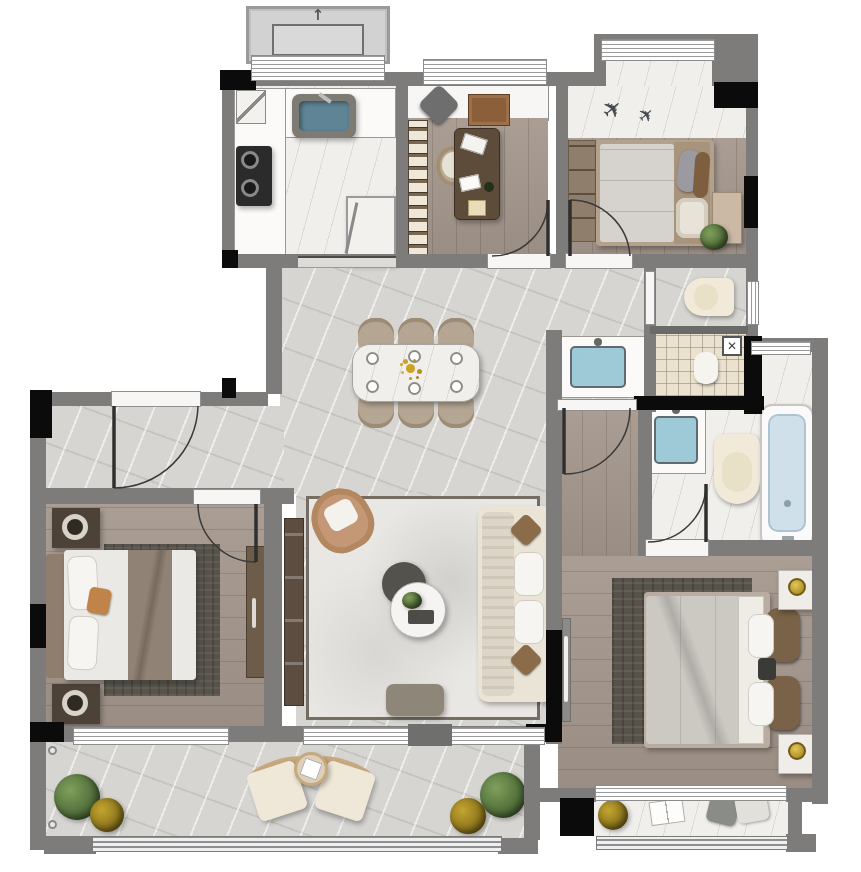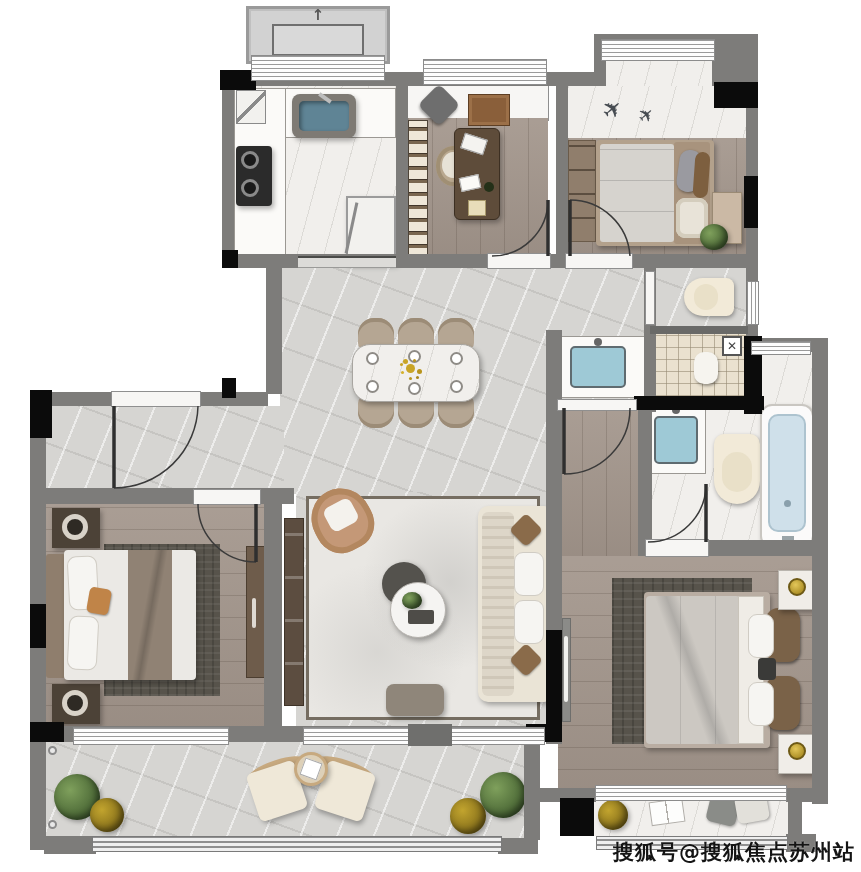"搜狐号@搜狐焦点苏州站" div { html: <div>搜狐号@搜狐焦点苏州站</div> -> none }
